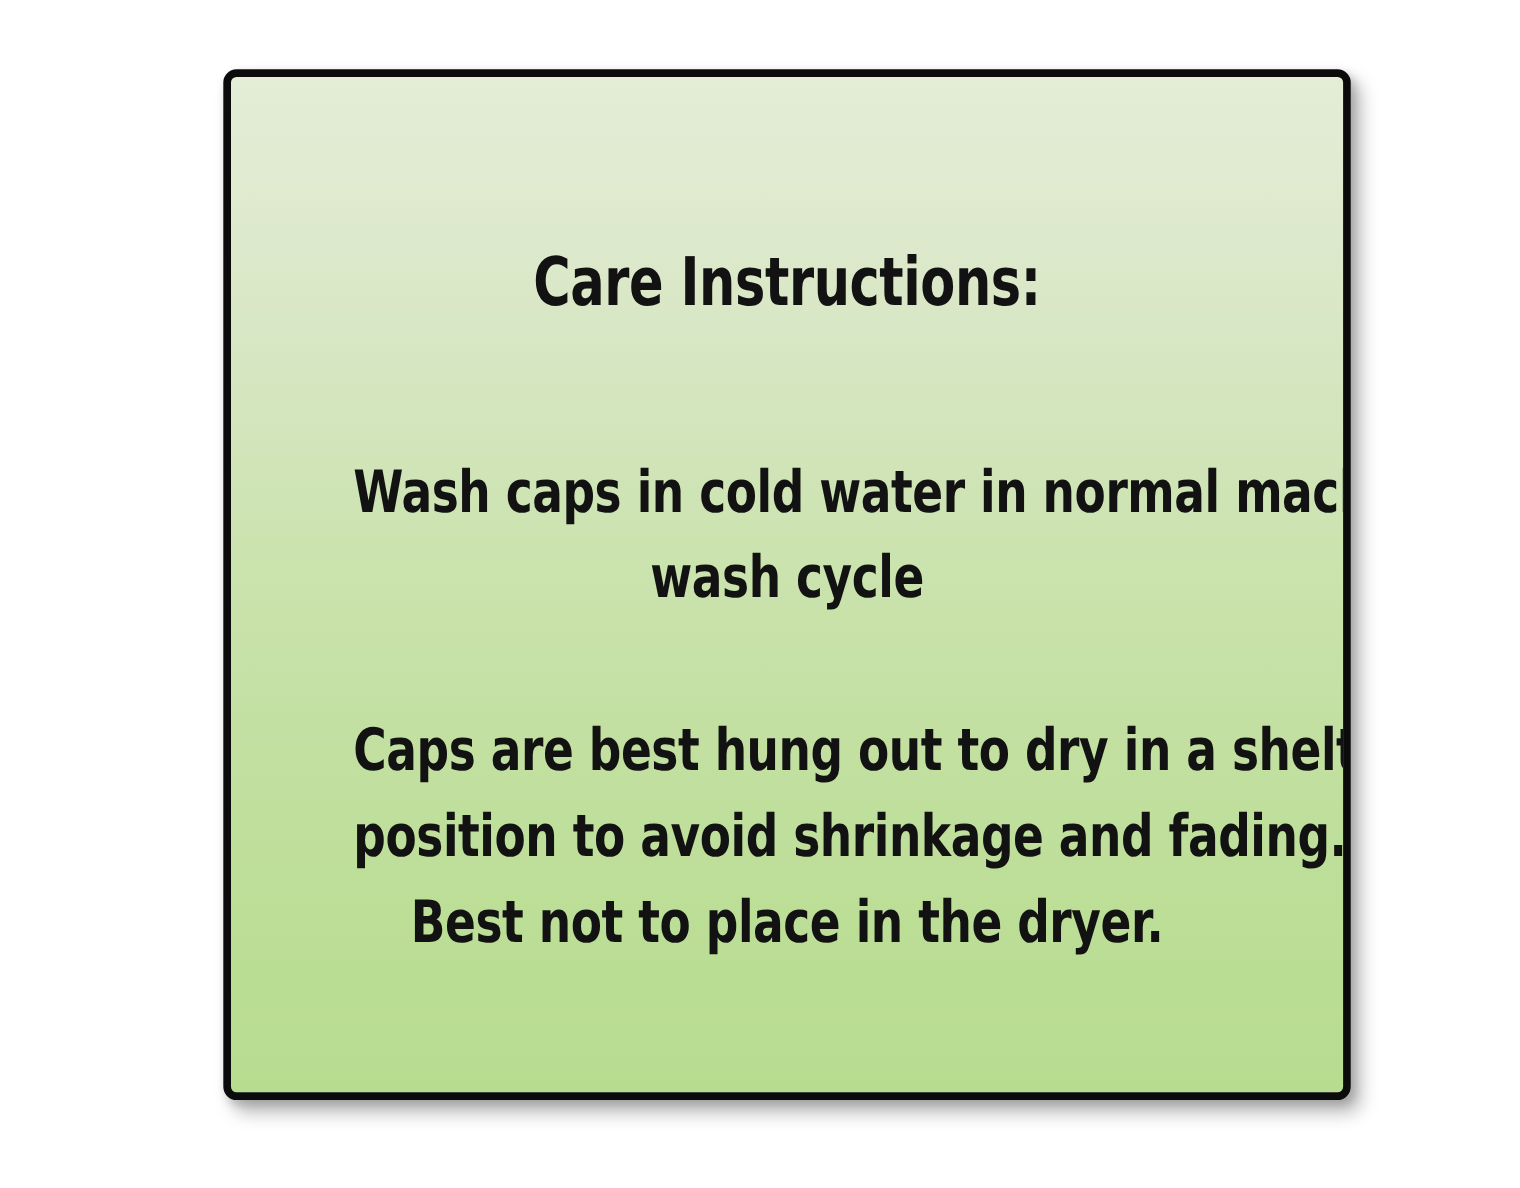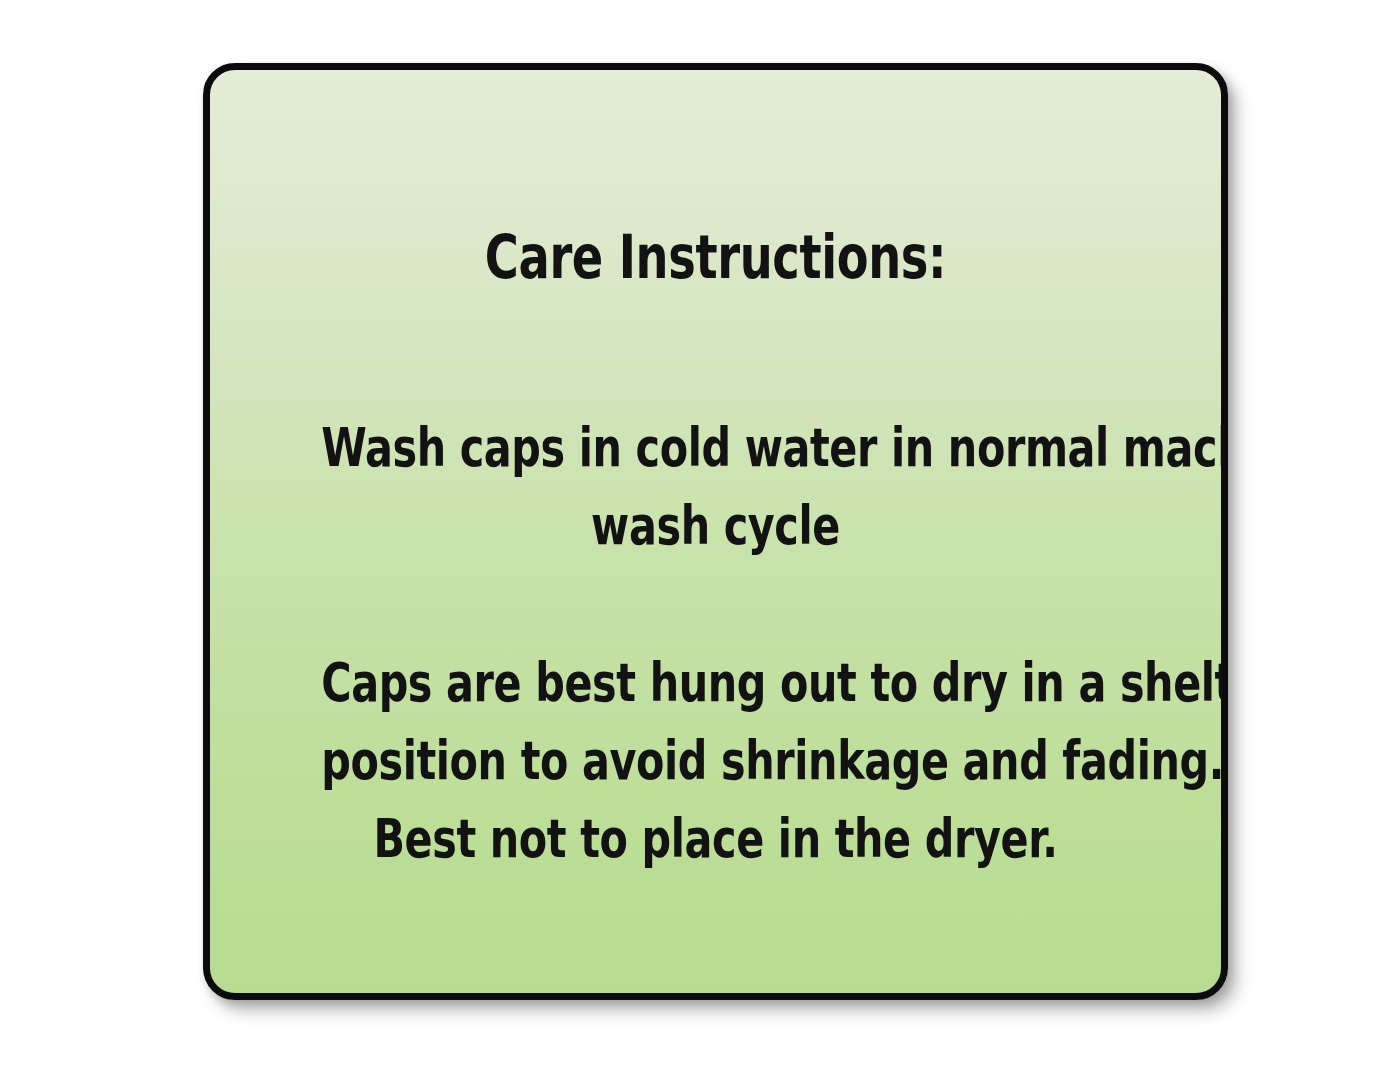"Care Instructions:" #care-card { border-radius: 32px -> 12px }
